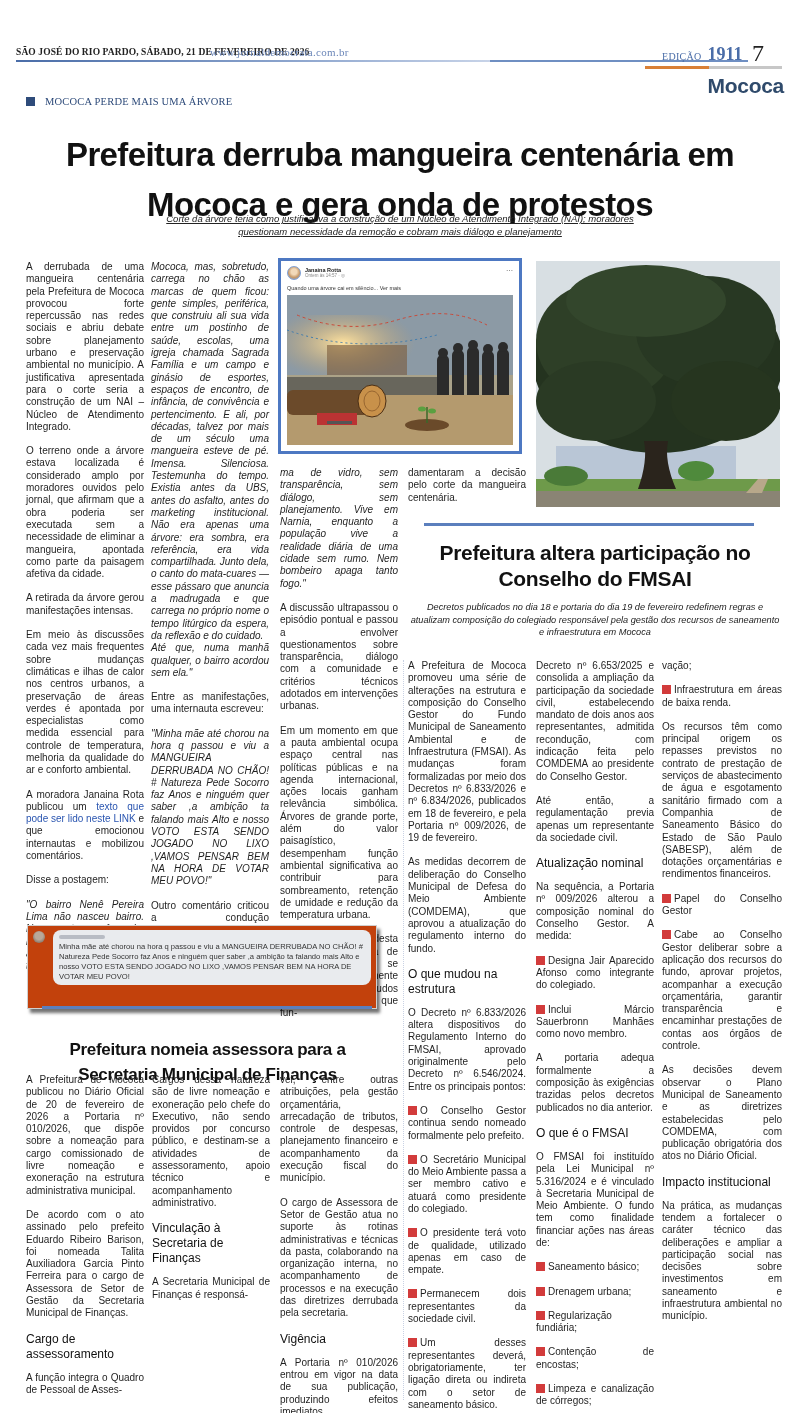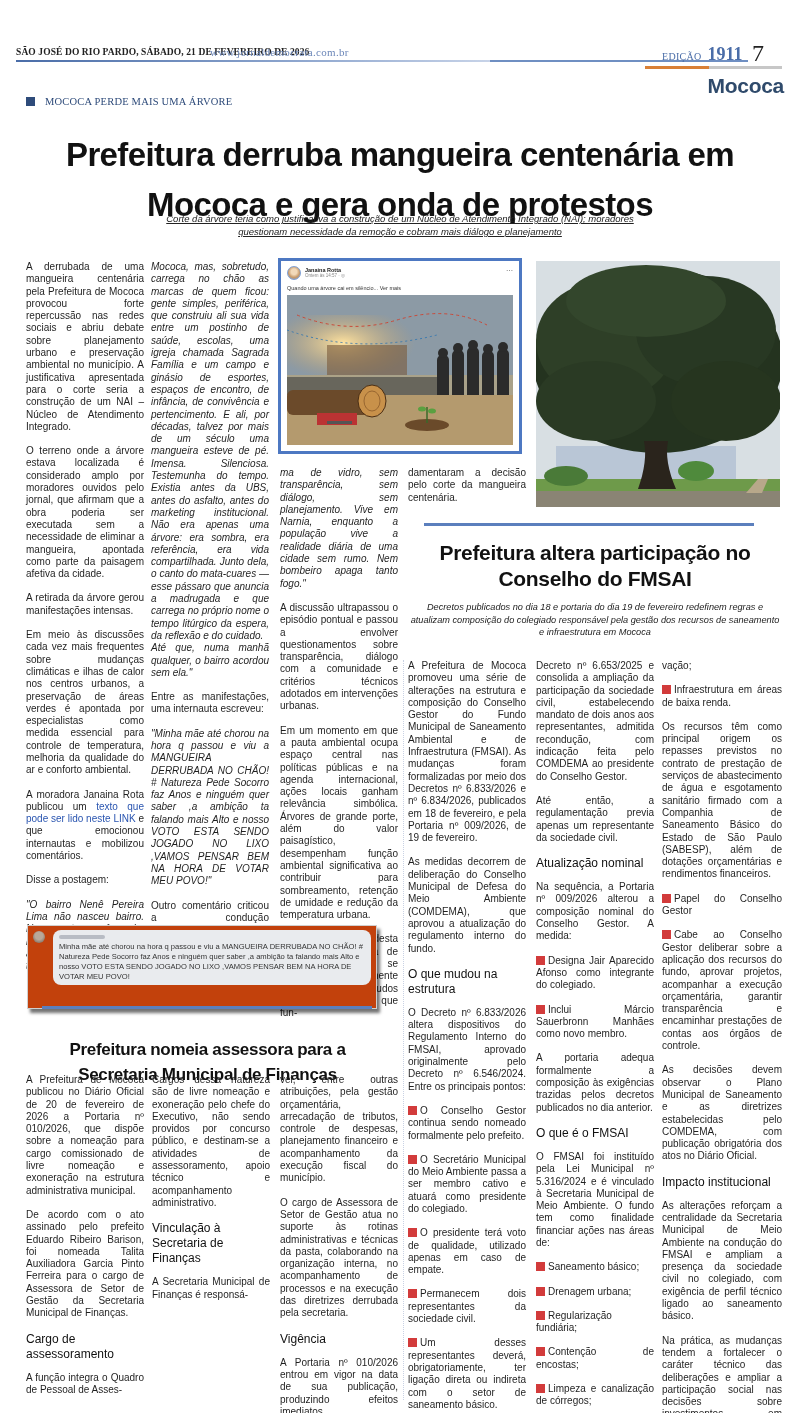"As alterações reforçam a centralidade" p { html: <p>As alterações reforçam a centralidade da Secretaria Municipal de Meio Ambiente na condução do FMSAI e ampliam a presença da sociedade civil no colegiado, com exigência de perfil técnico ligado ao saneamento básico.</p> -> none }
